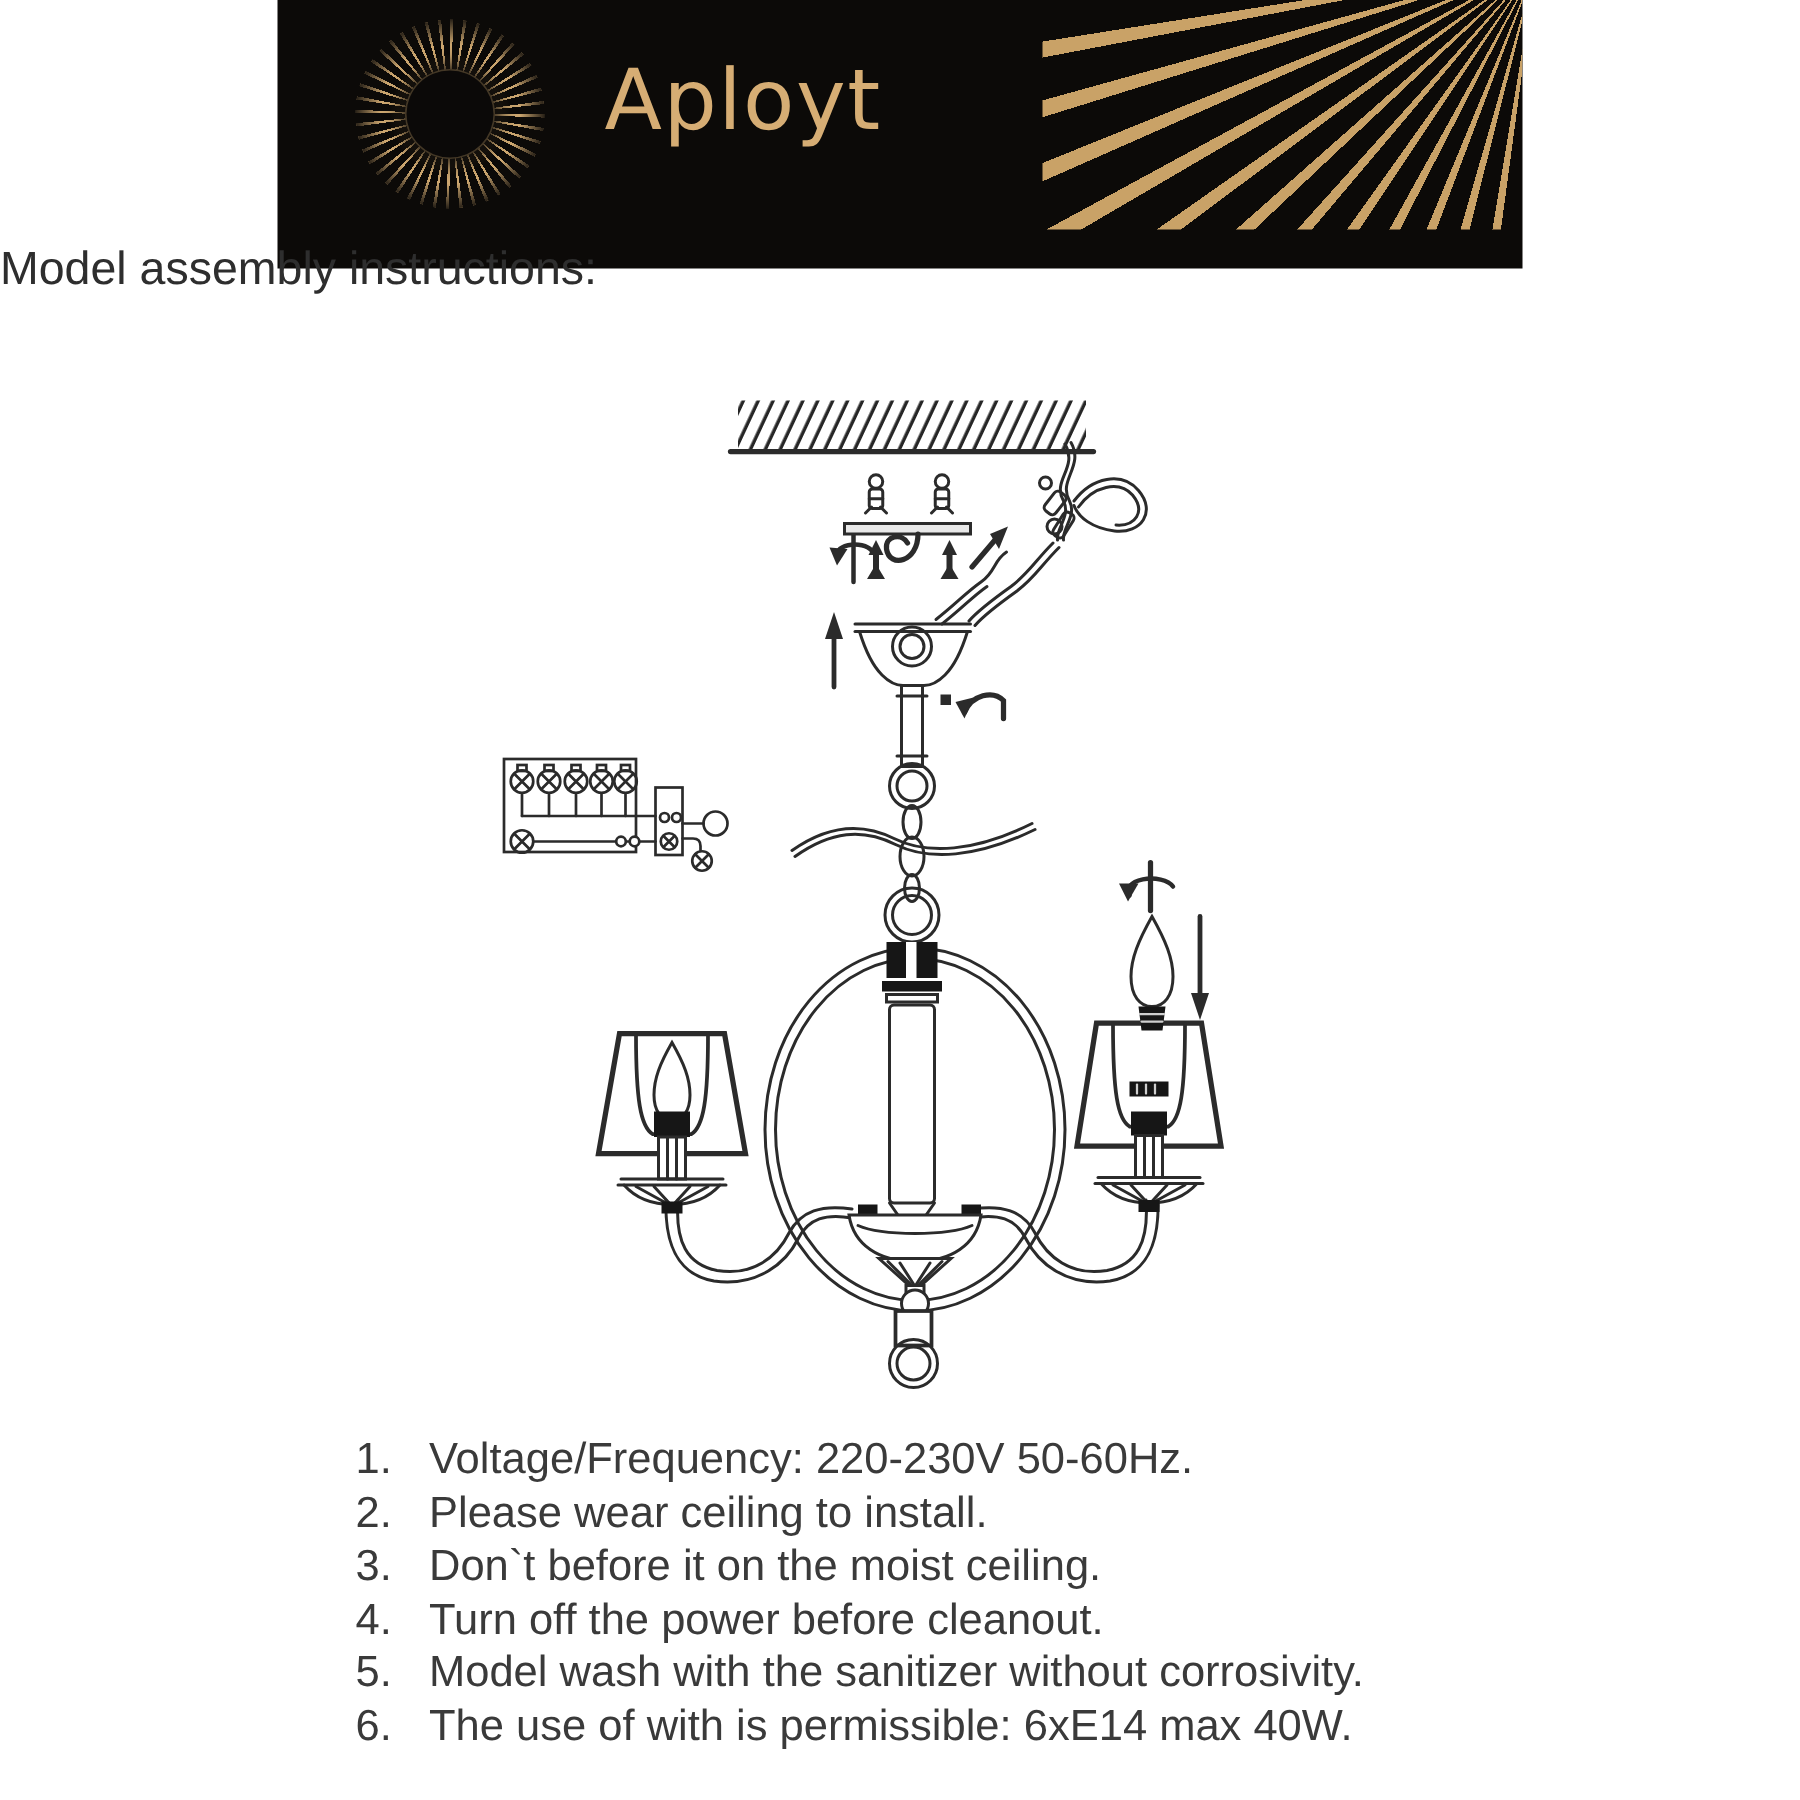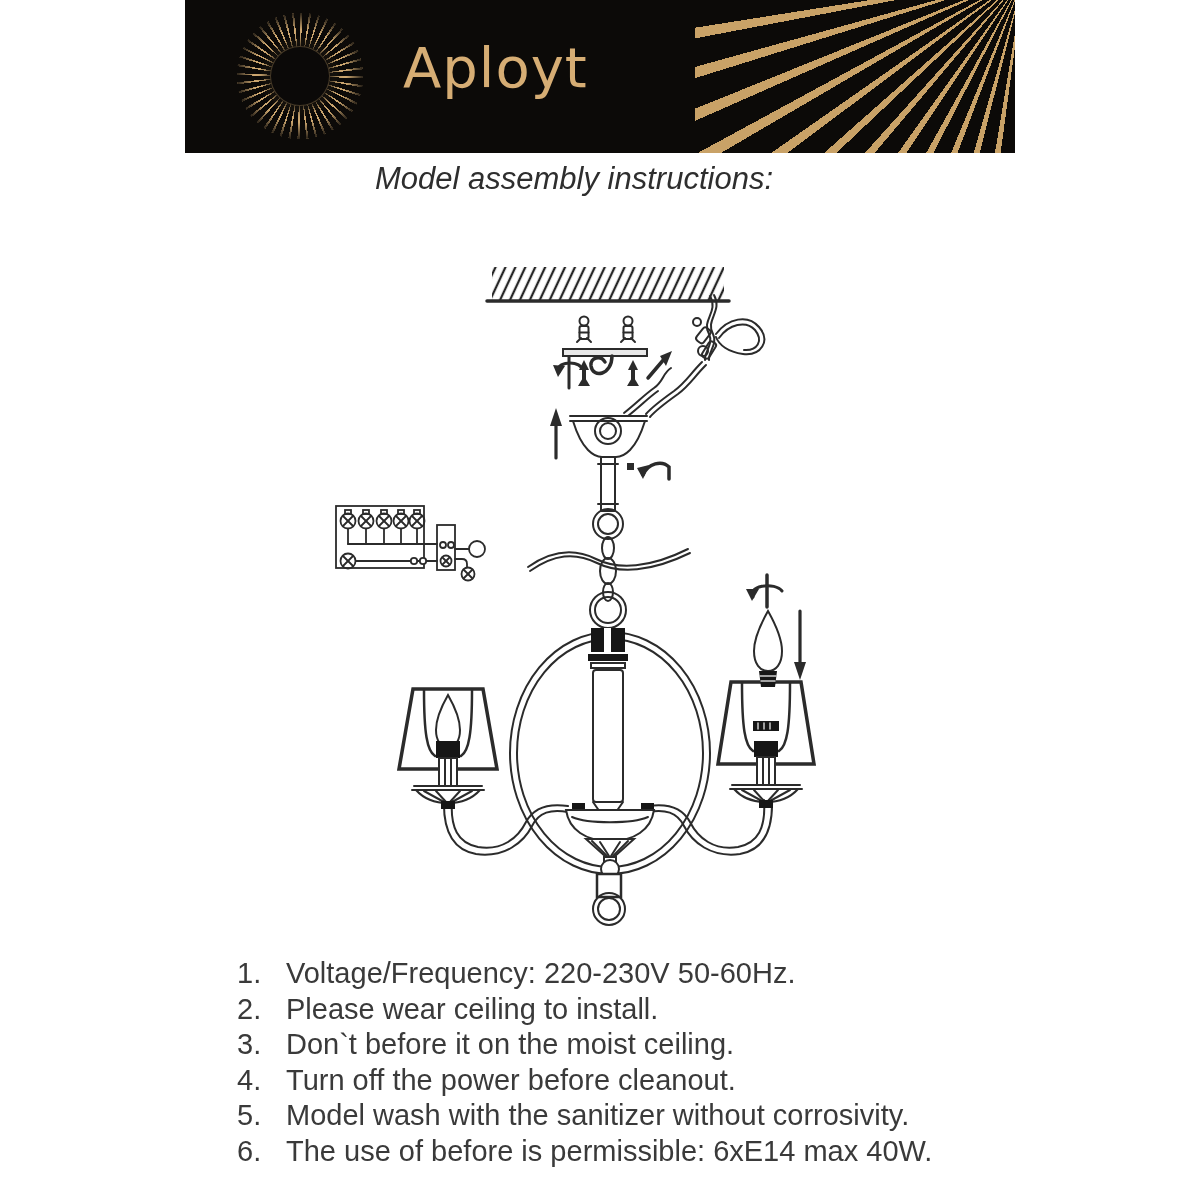"Aployt" .banner { height: 153px -> 179px }
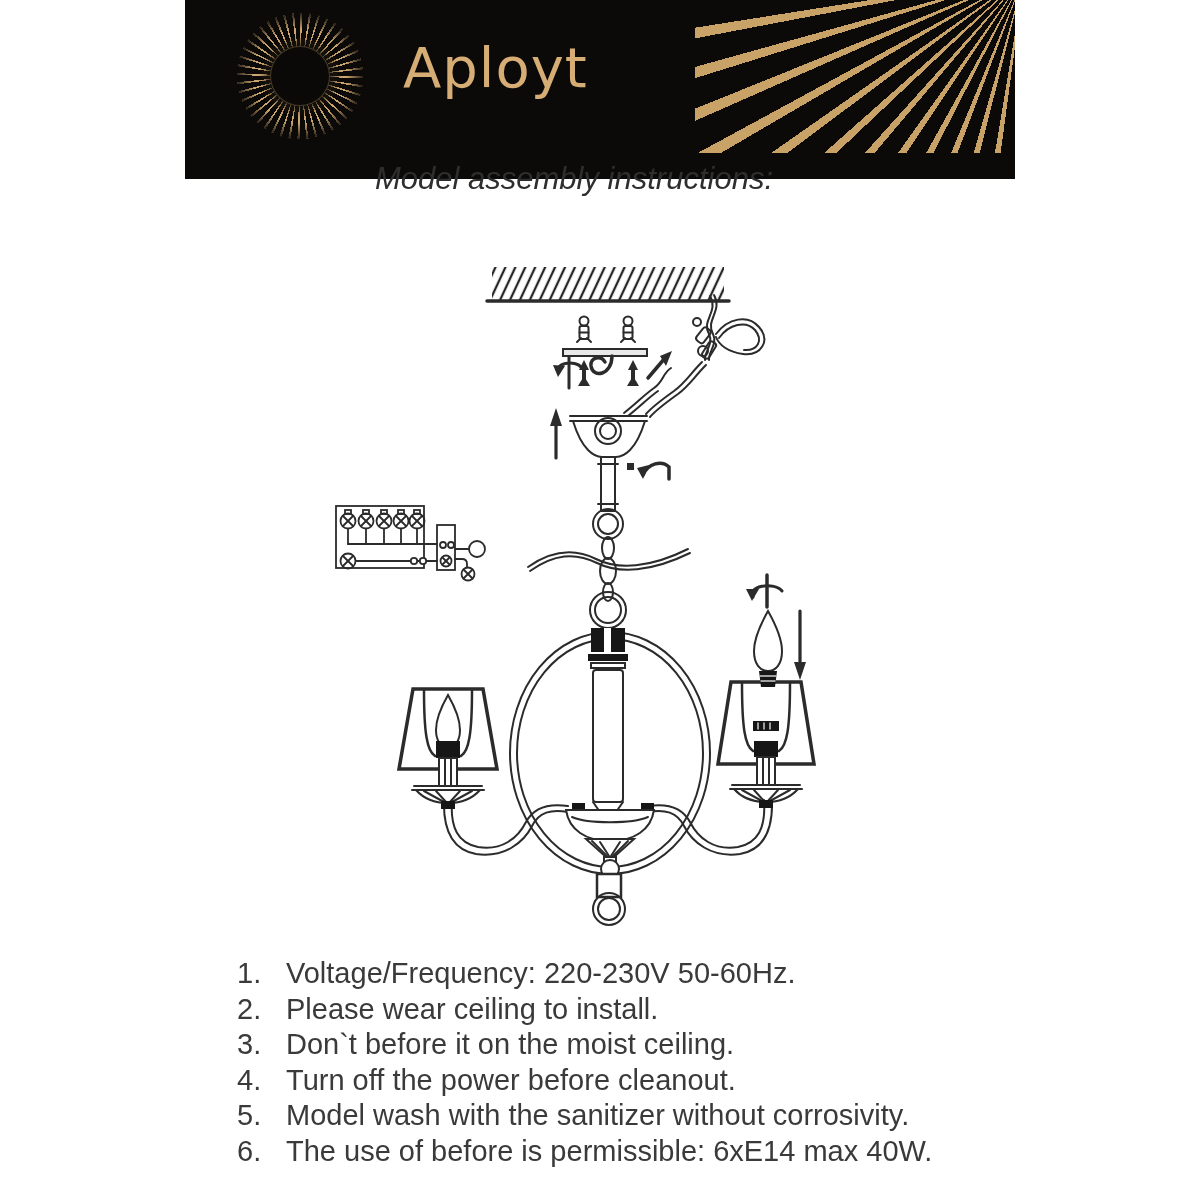"Model assembly instructions:" .title-block { font-style: italic -> none; text-align: center -> left }
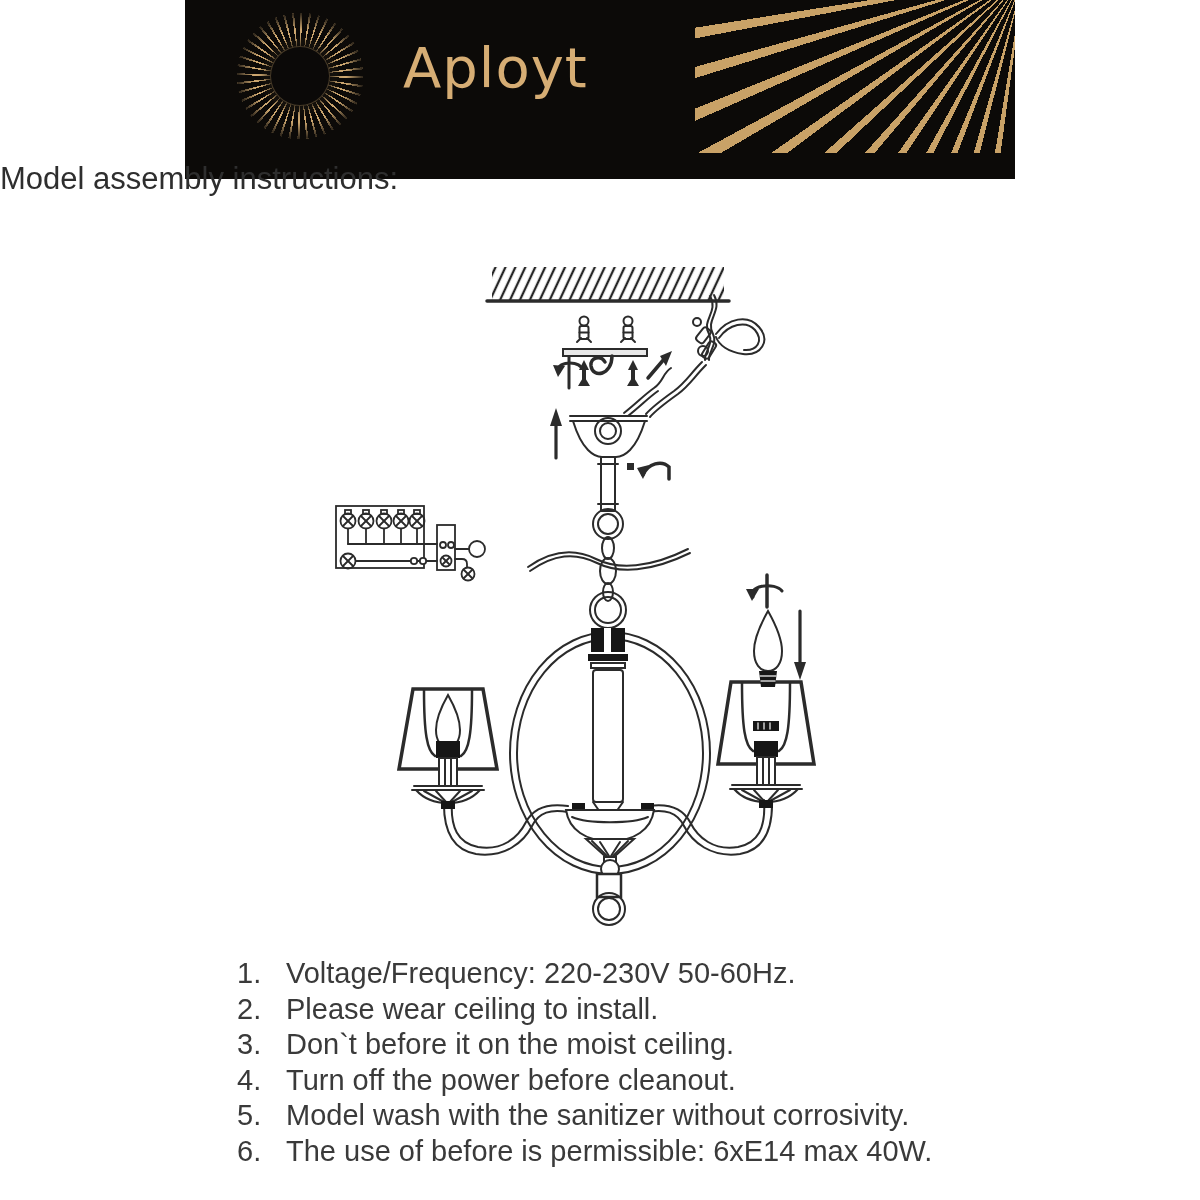"The use of before is" span.txt { text: before -> with }
